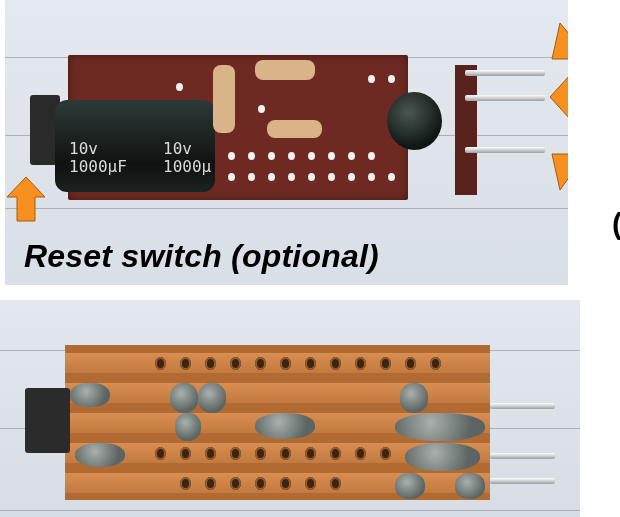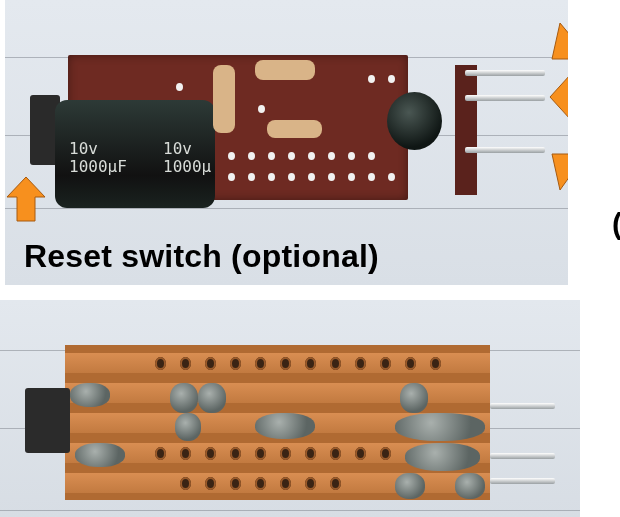"10v" .cap { height: 108px -> 92px }
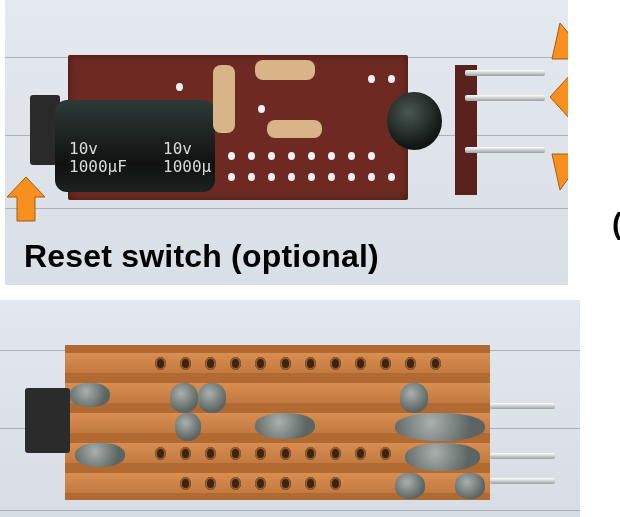"Reset switch (optional)" .caption { font-style: none -> italic }
